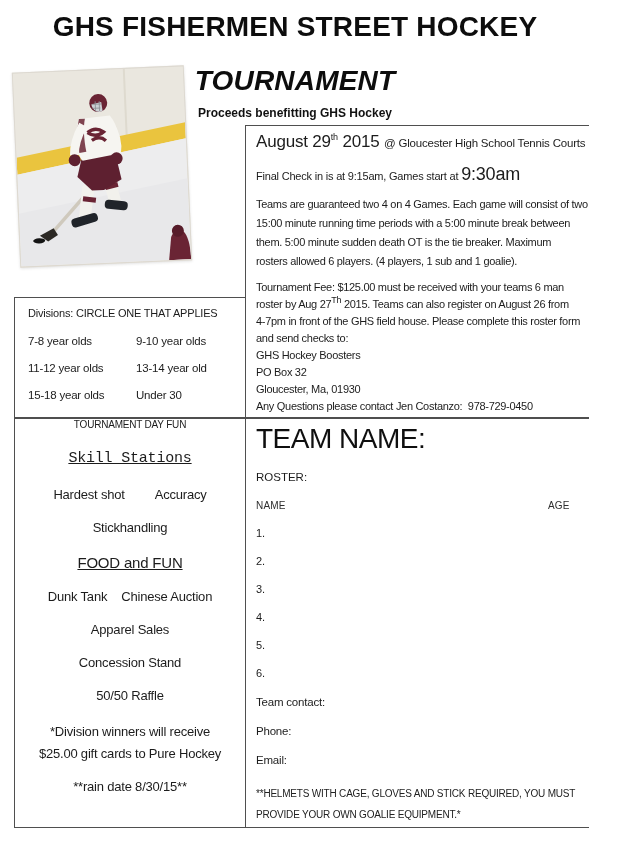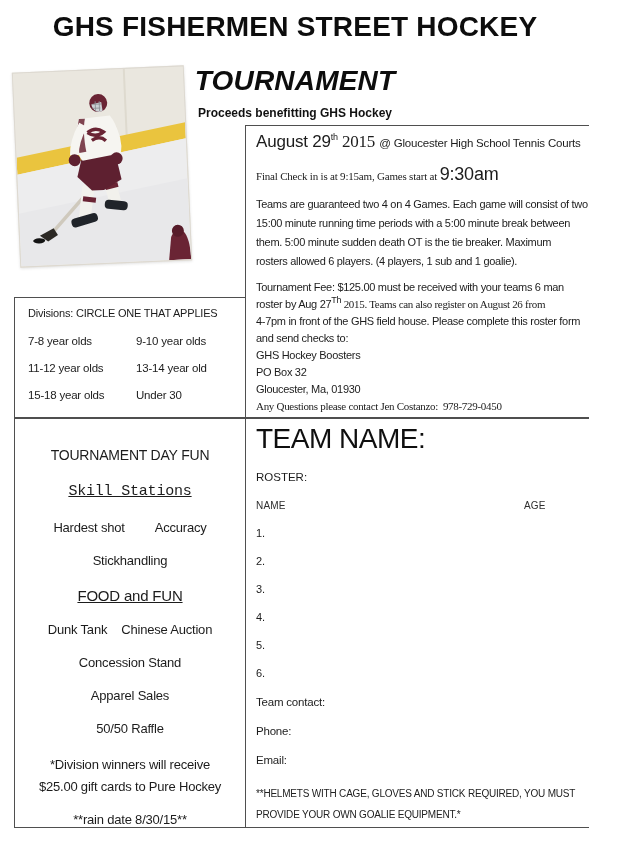"2015" .ws-pre { font-family: Liberation Serif, serif -> none }
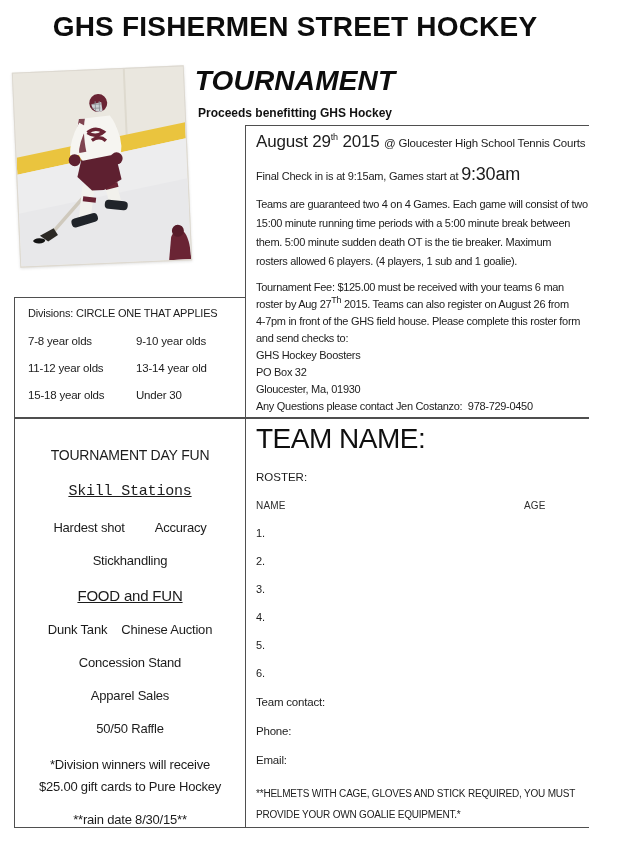"TOURNAMENT DAY FUN" .fun-heading { font-size: 14px -> 10px; margin-top: 28px -> 0 }
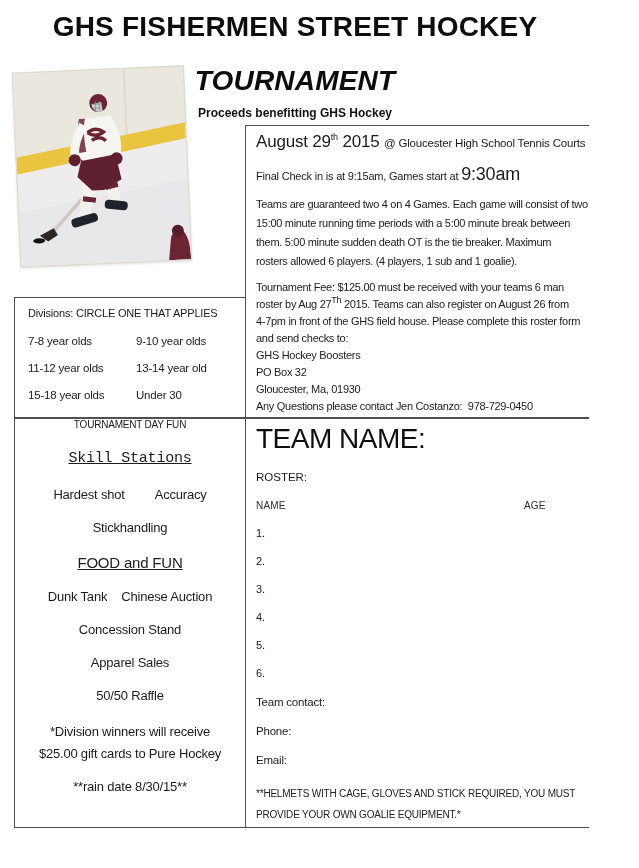"AGE" .age { left: 268px -> 292px }
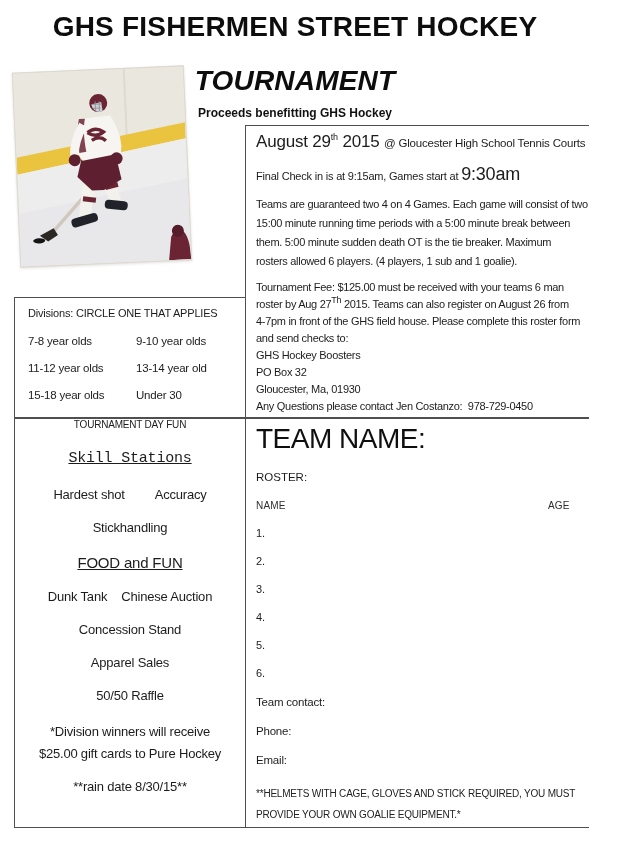"Concession Stand" div.fun-row { order: before "Apparel Sales" -> after "Apparel Sales" }
